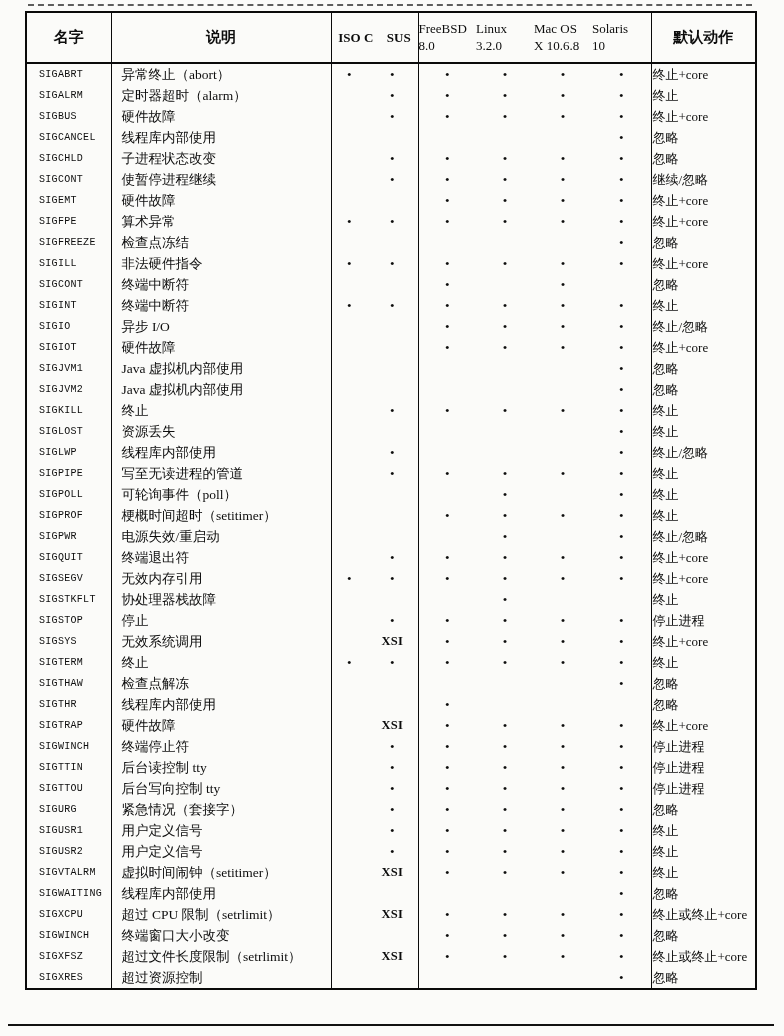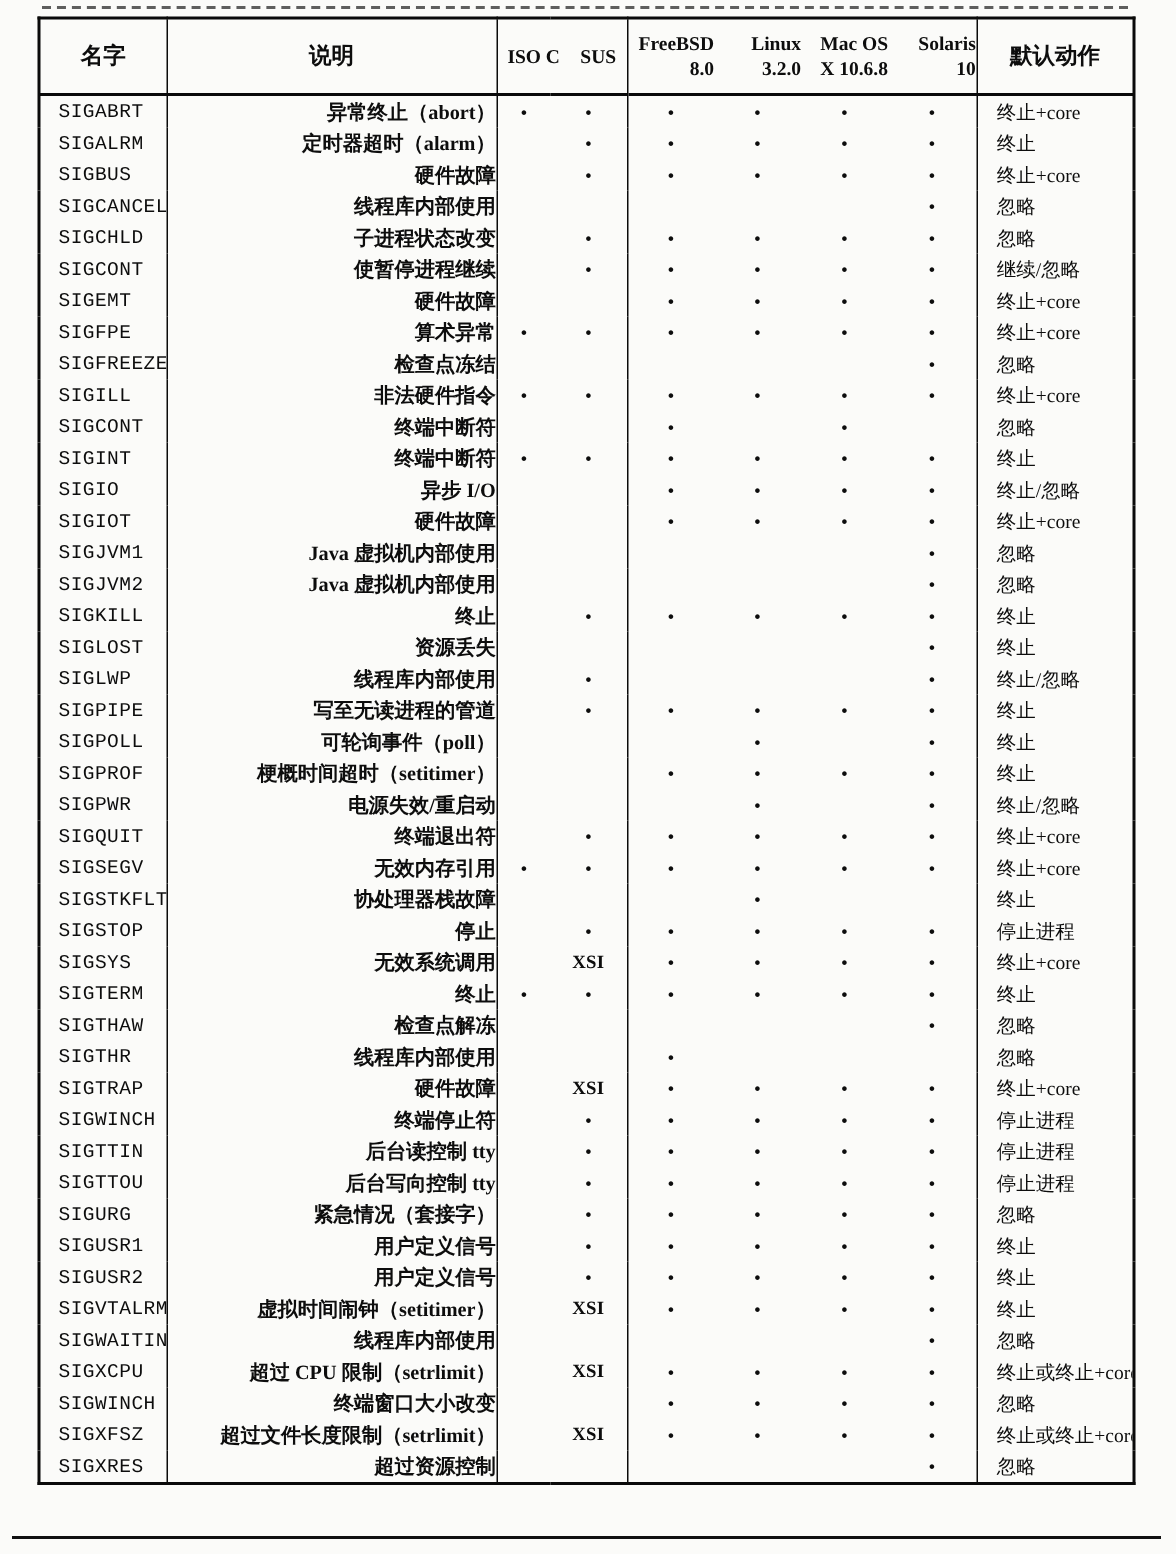"FreeBSD" .h-en { font-weight: bold -> normal; text-align: right -> left }
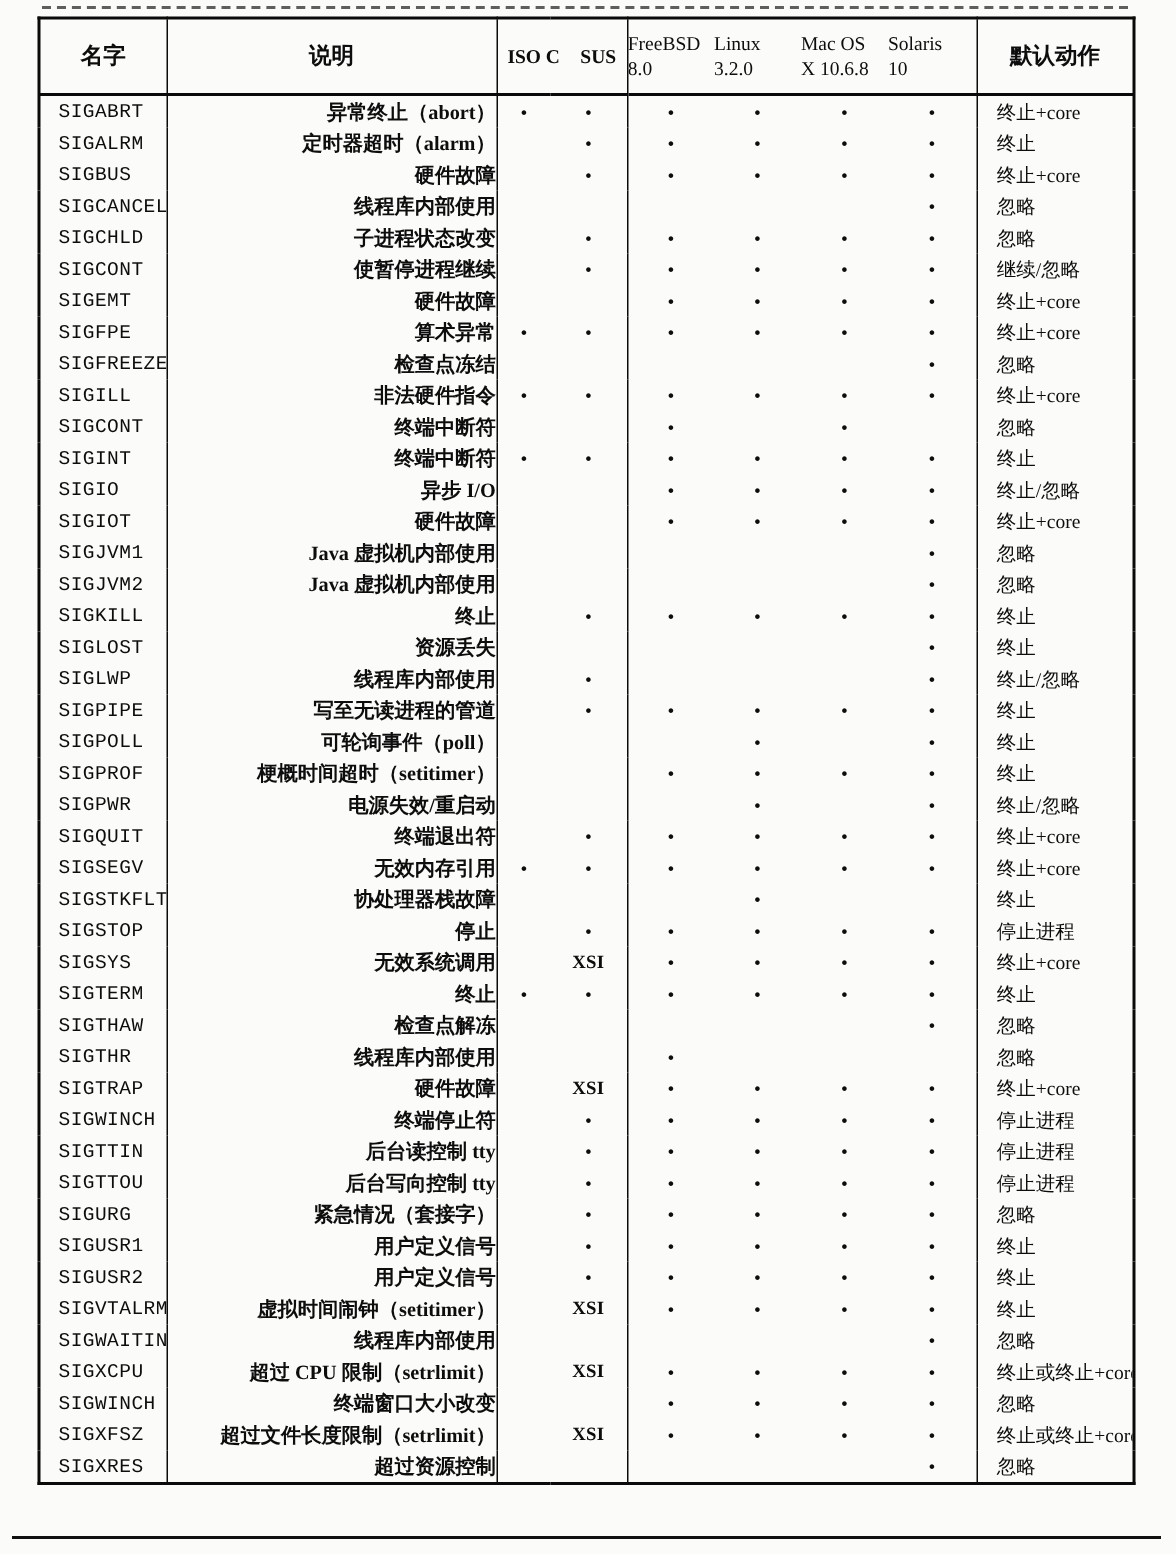"SIGABRT" .c-name { font-size: 13px -> 10px }
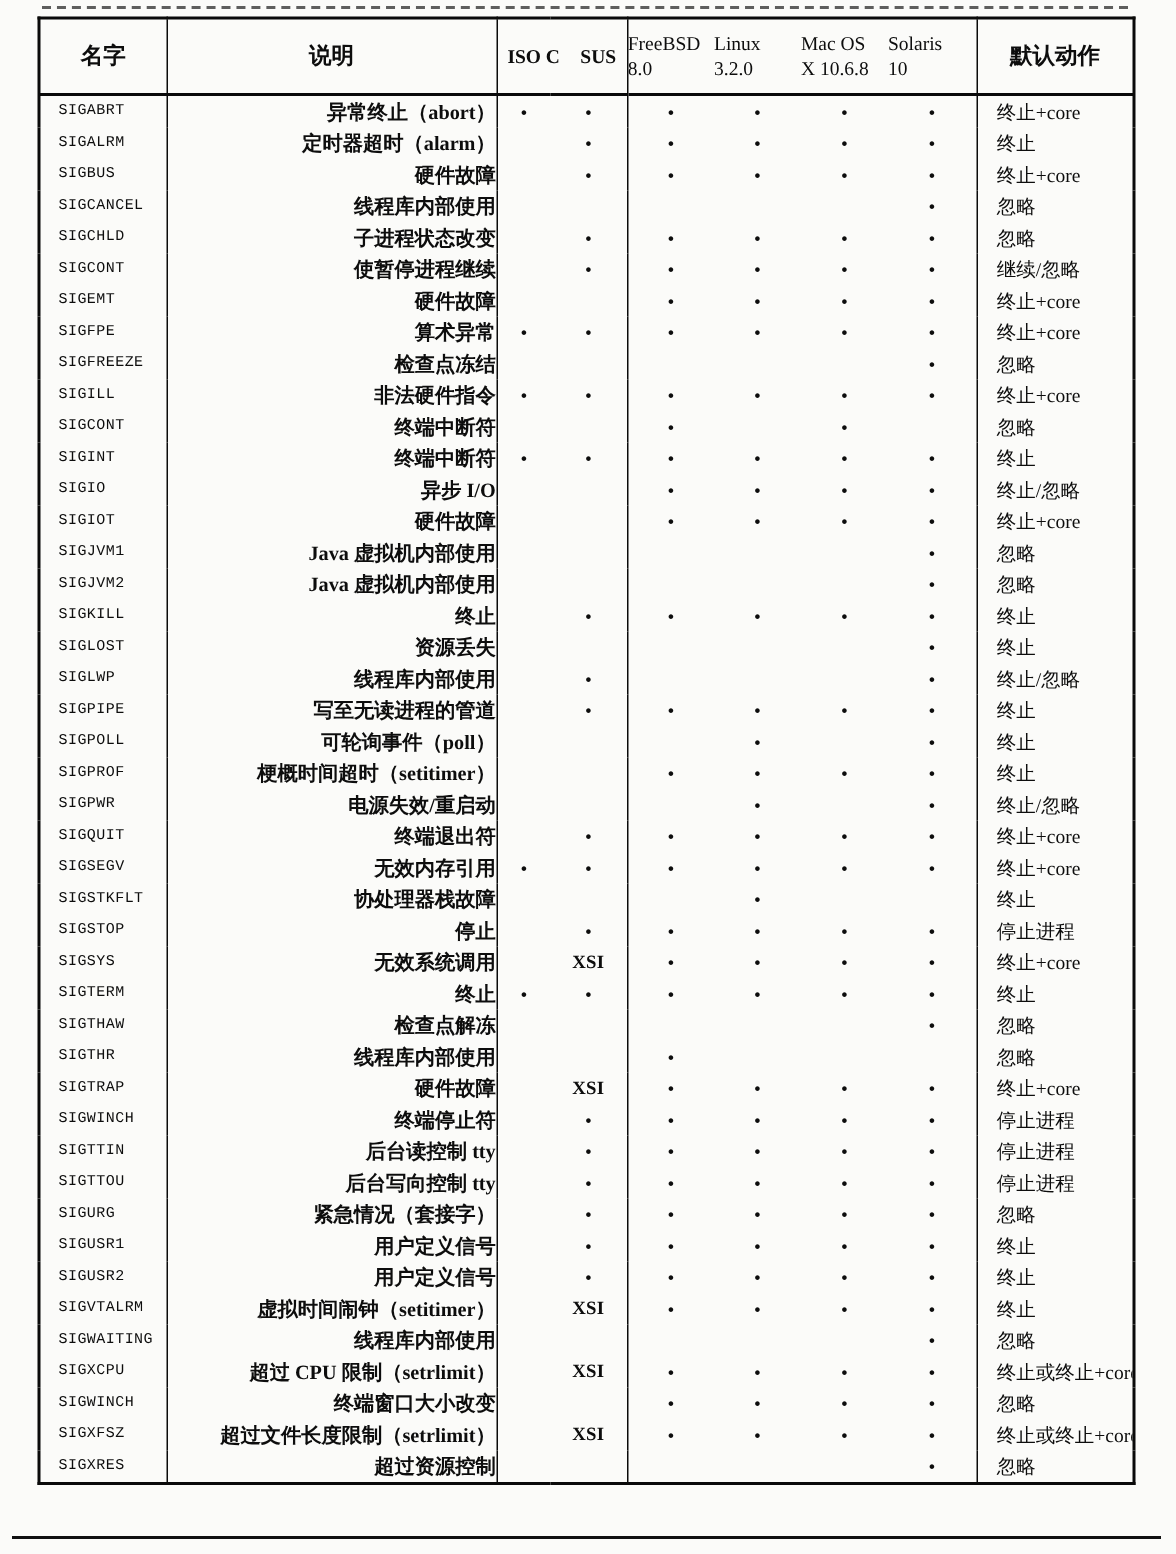"异常终止（abort）" .c-desc { font-weight: bold -> none; text-align: right -> left }
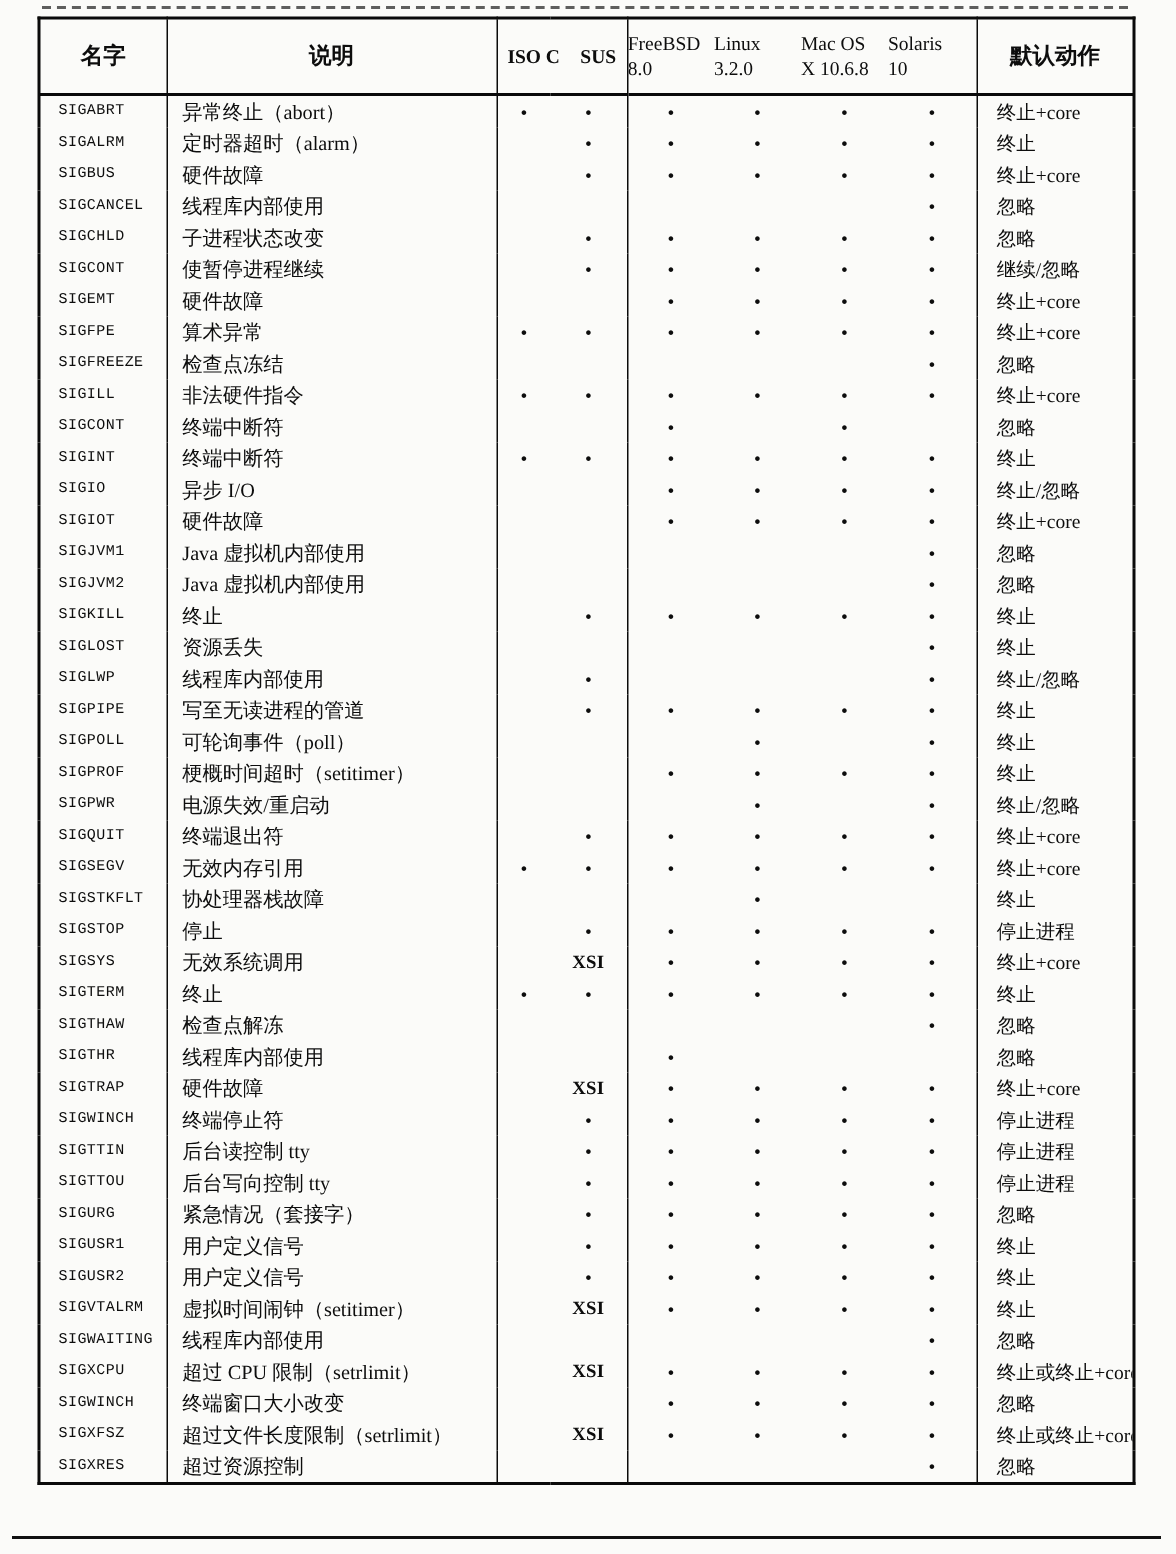"终止+core" .c-action { padding-left: 13px -> 1px }
